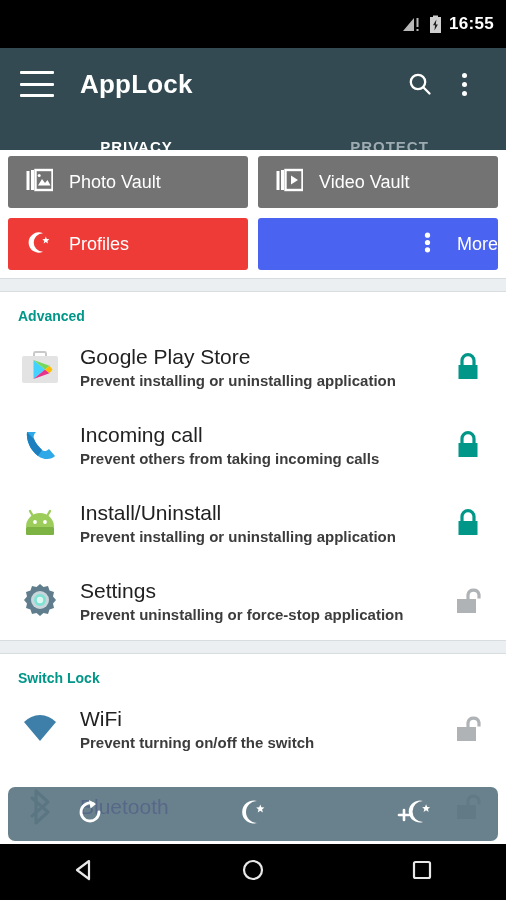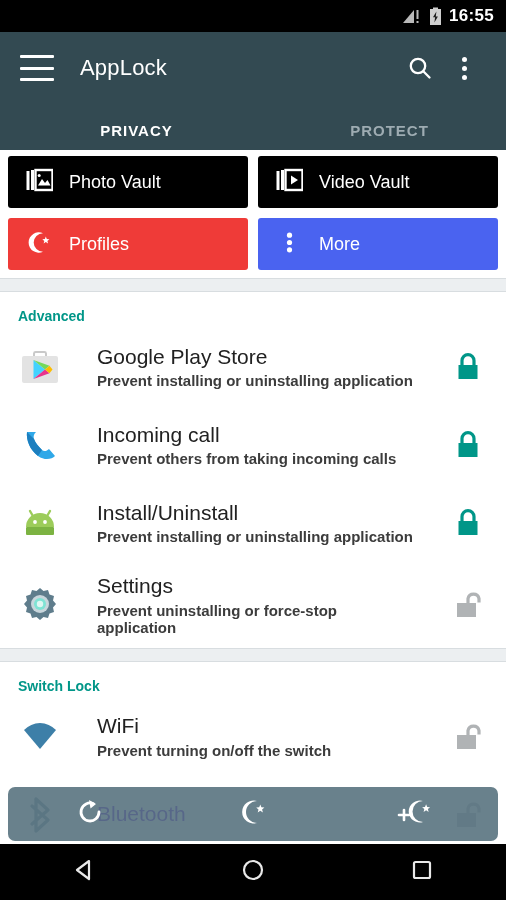"16:55" .statusbar { height: 32px -> 48px }
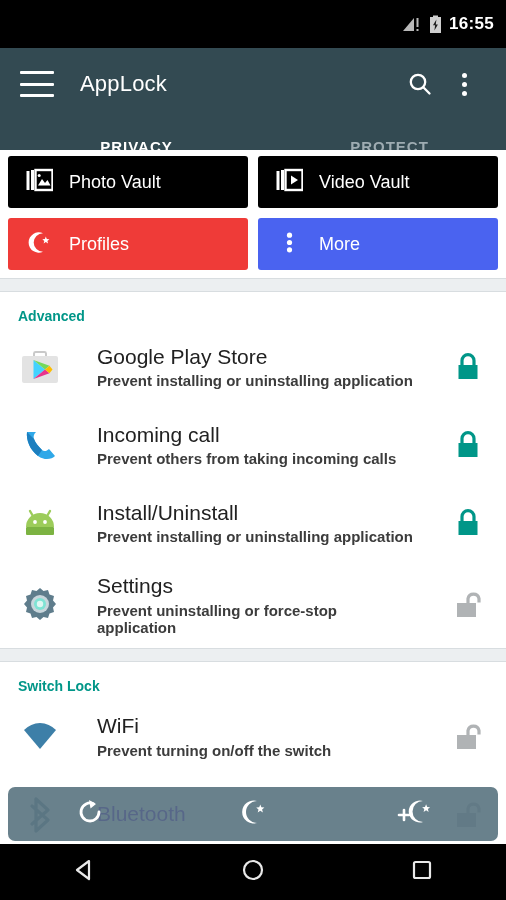"AppLock" .app-title { font-size: 22px -> 26px; font-weight: normal -> bold }
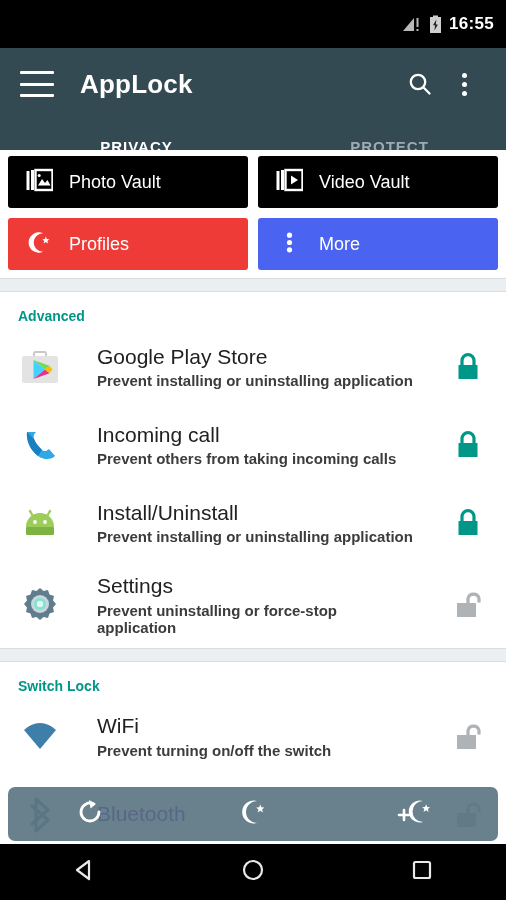"Photo Vault" .q-green { background: #000000 -> #737373 }
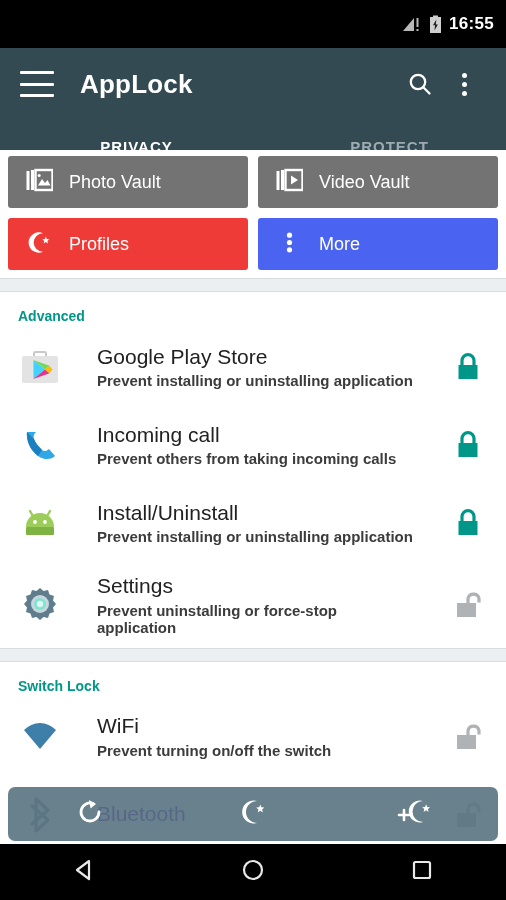"More" .q-blue { justify-content: none -> flex-end }
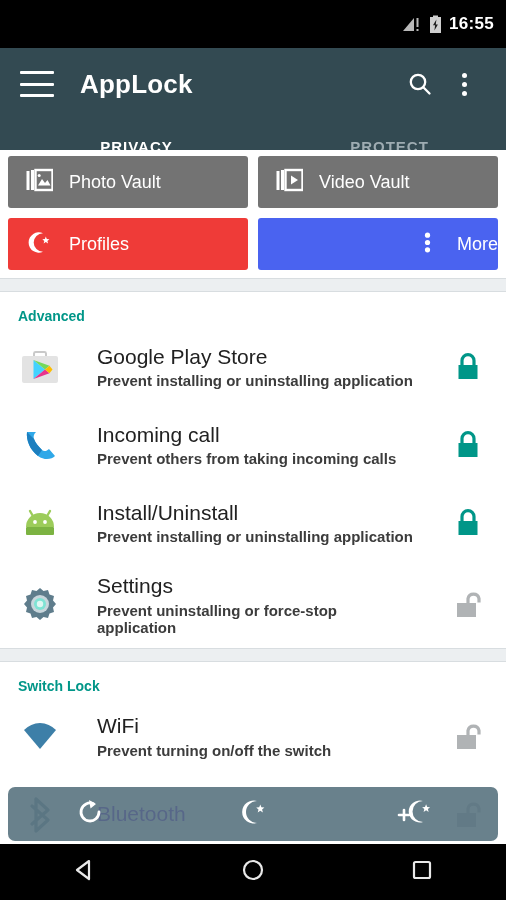"Google Play Store" .row { gap: 35px -> 18px }
